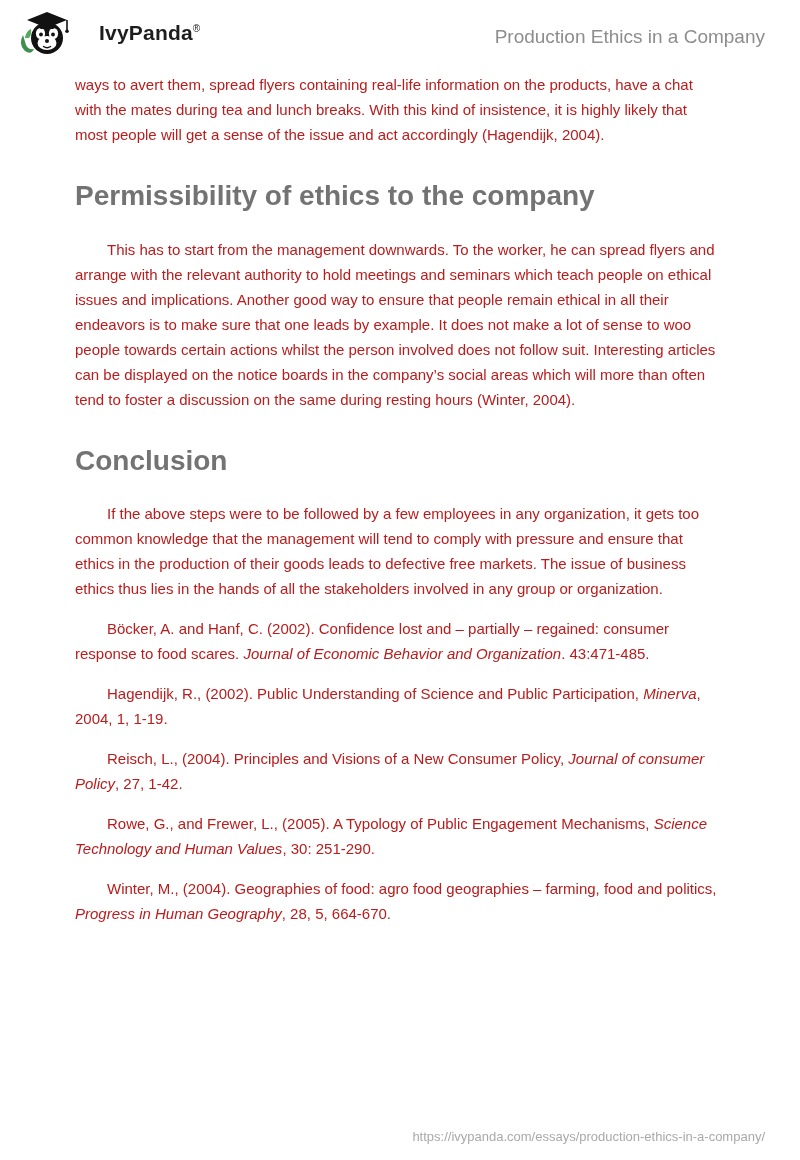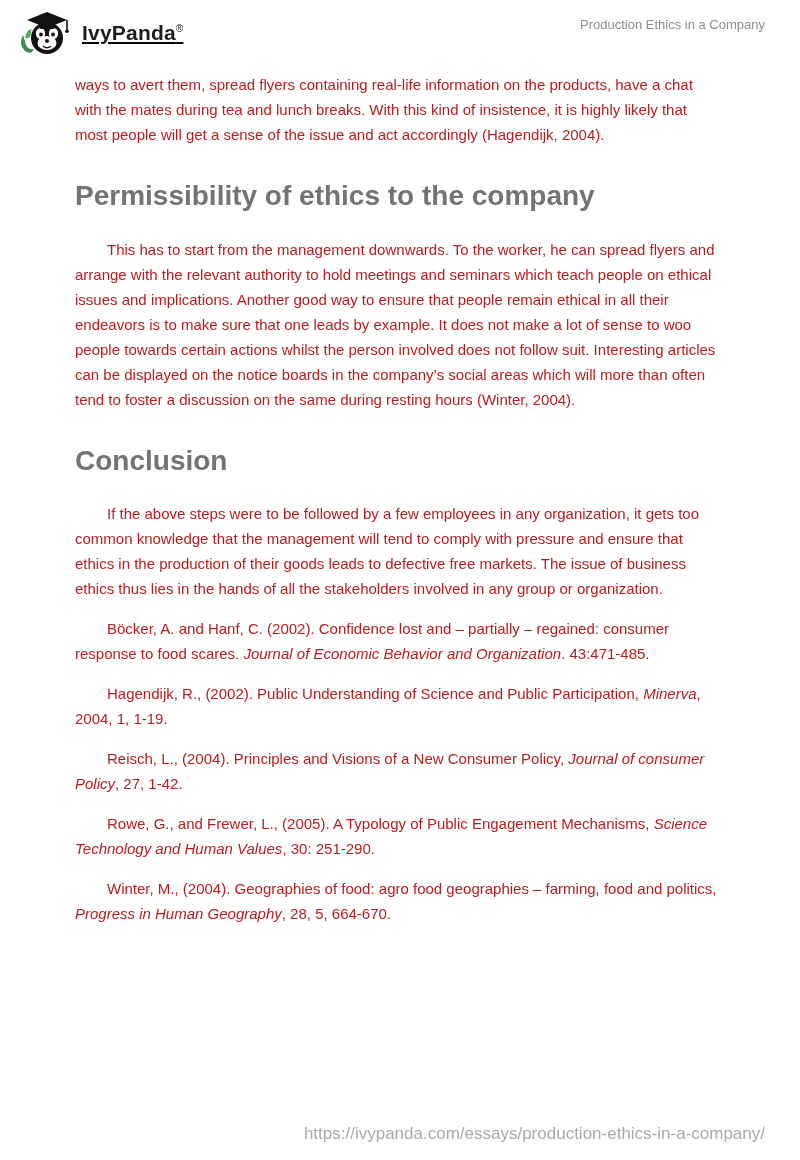"IvyPanda®" .brand { gap: 8px -> 25px; text-decoration: underline -> none }
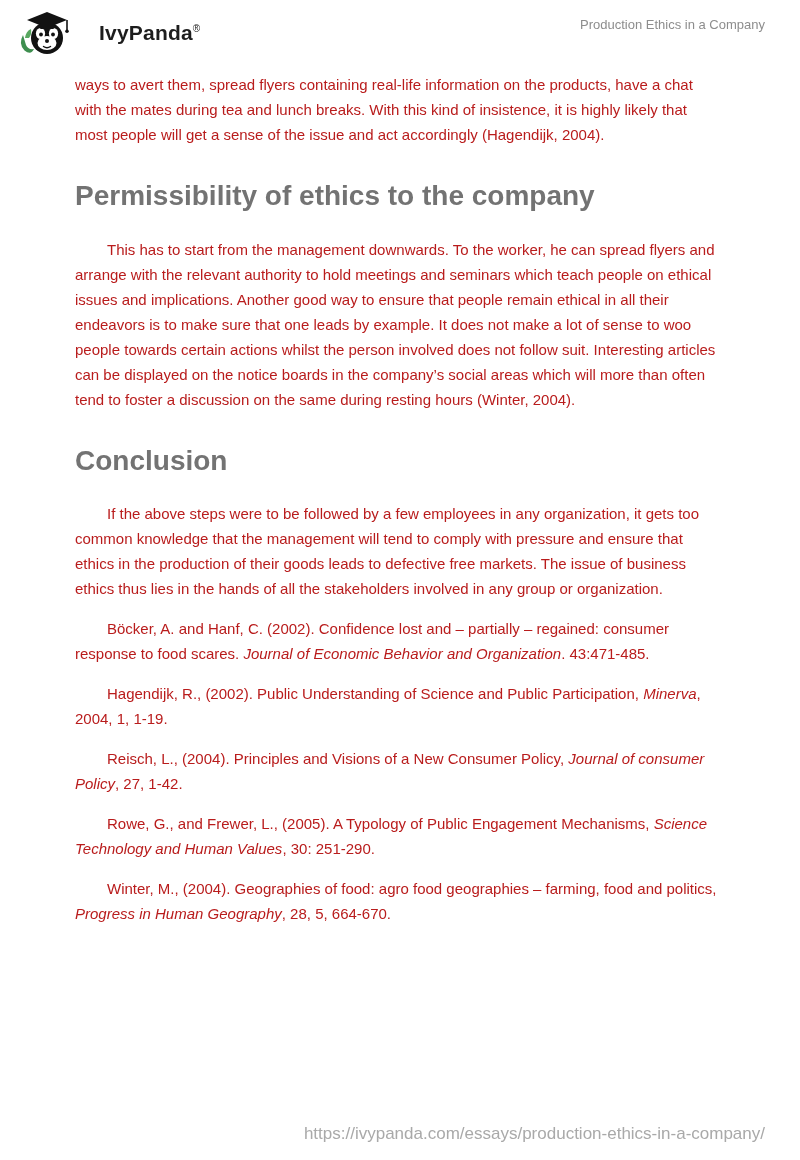"Production Ethics in a Company" .doc-title { font-size: 13px -> 19px; margin-top: 9px -> 18px }
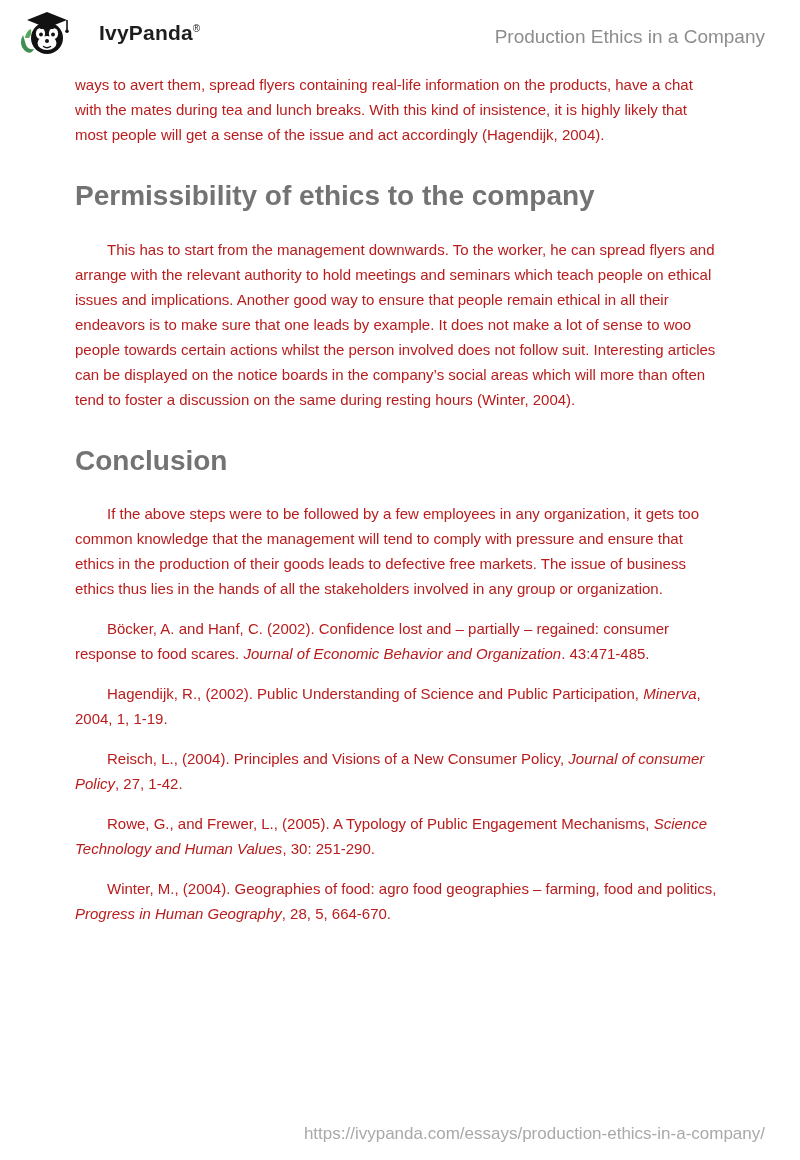"https://ivypanda.com/essays/production-e" .footer { font-size: 17px -> 13px }
